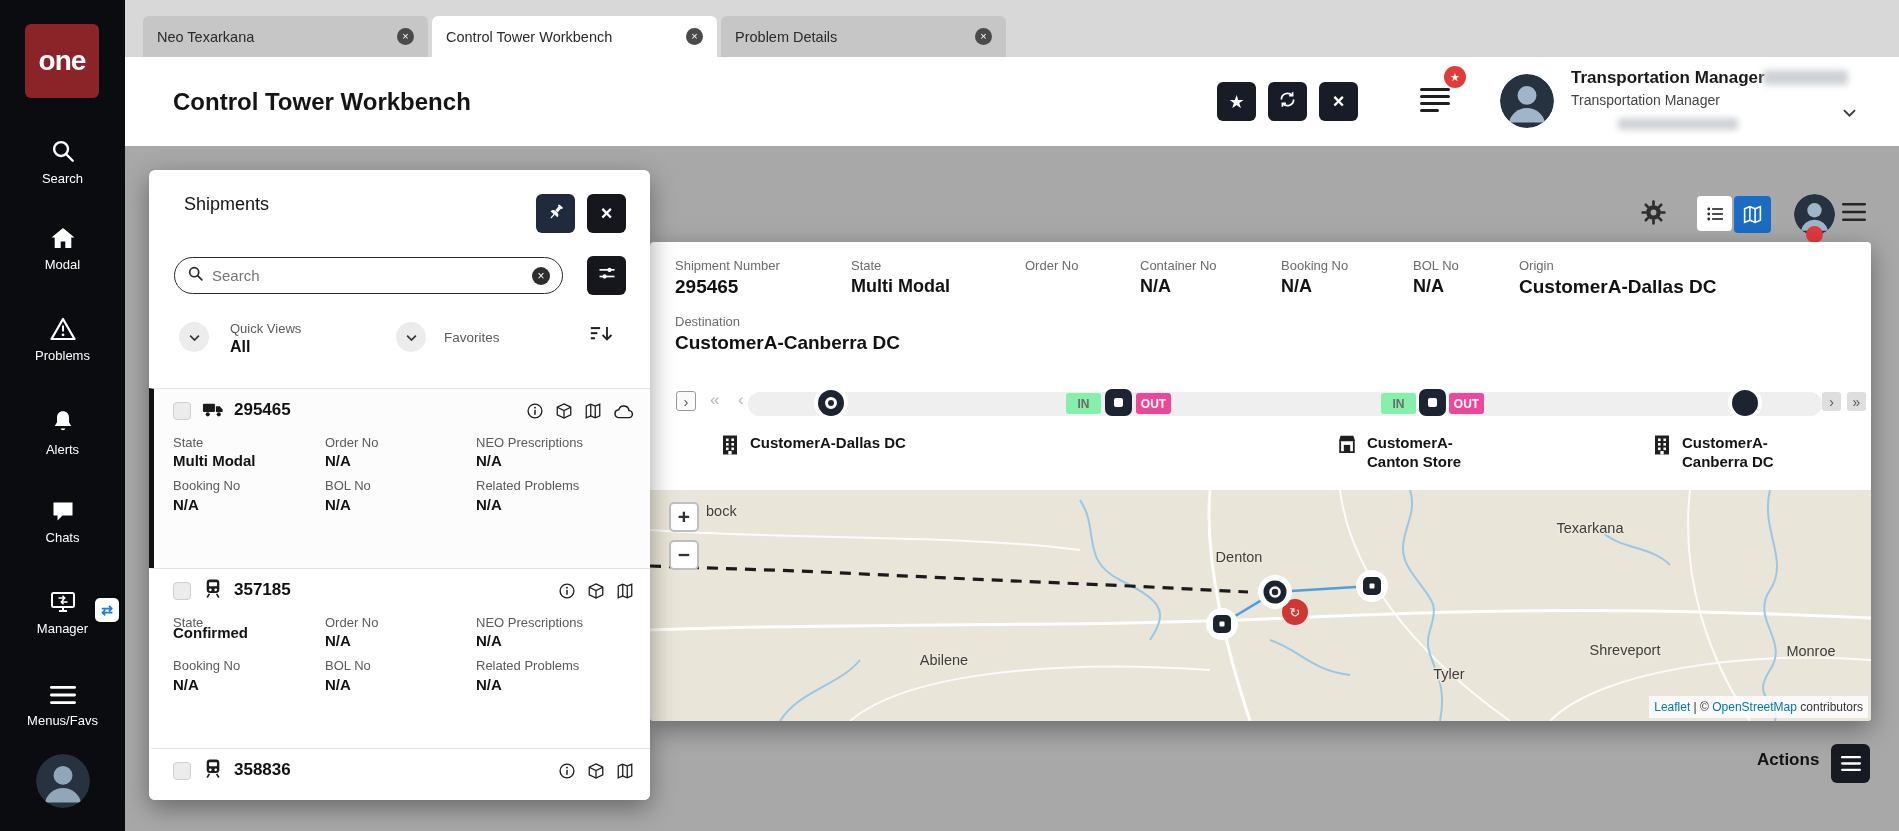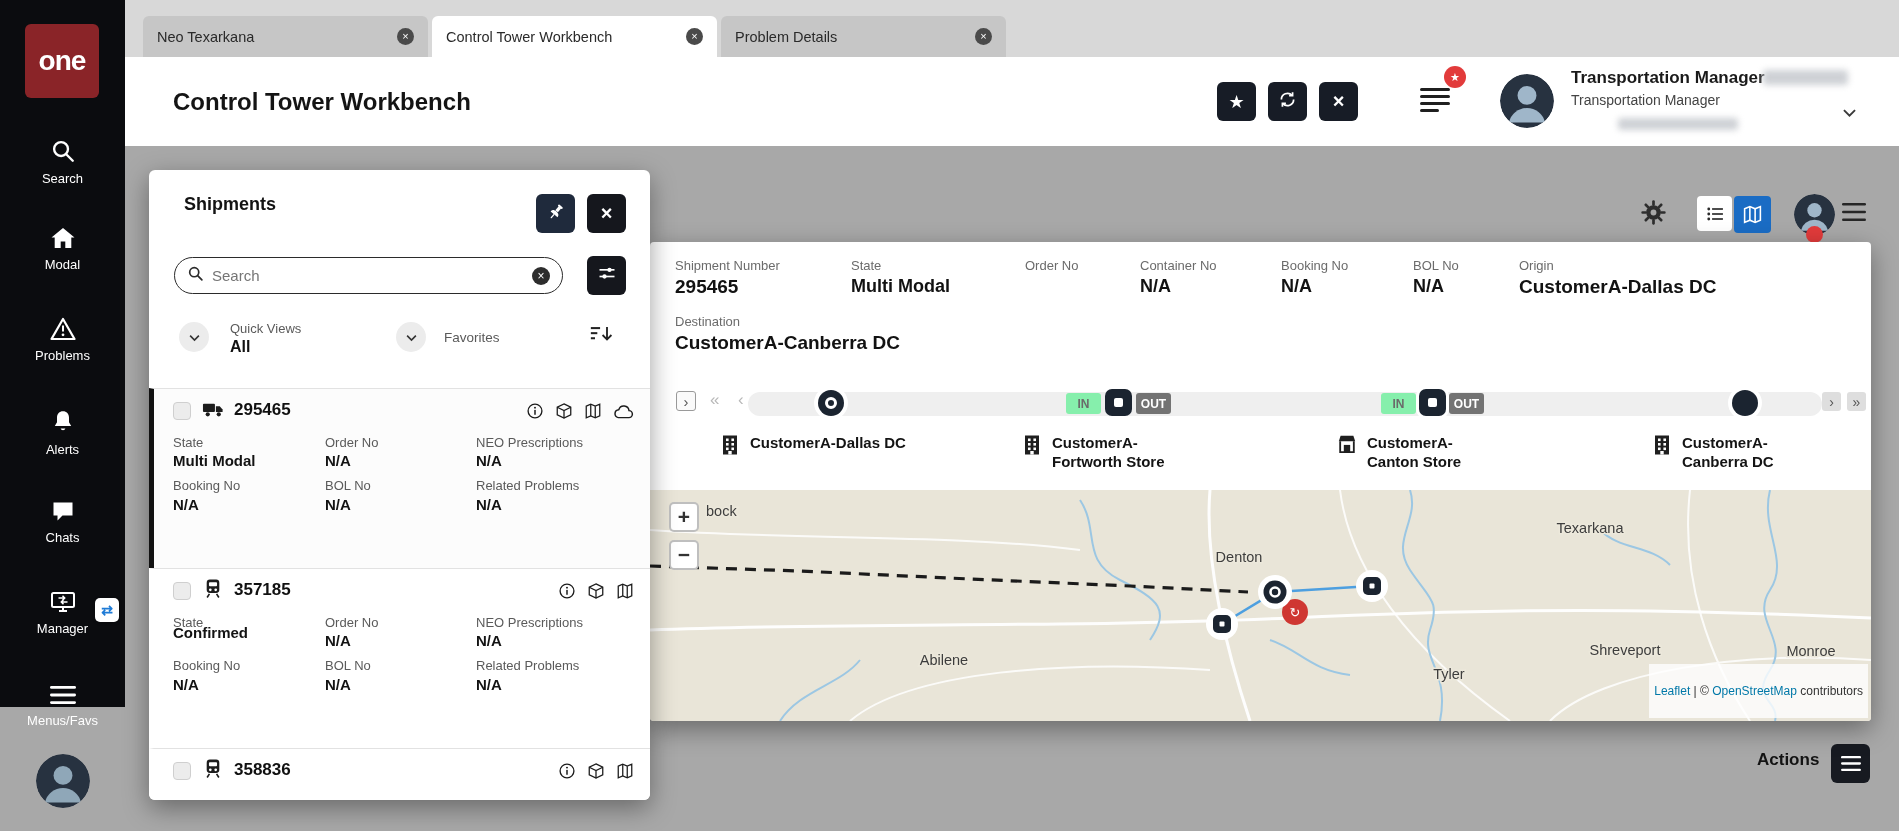"one" .sidebar { height: 707px -> 831px }
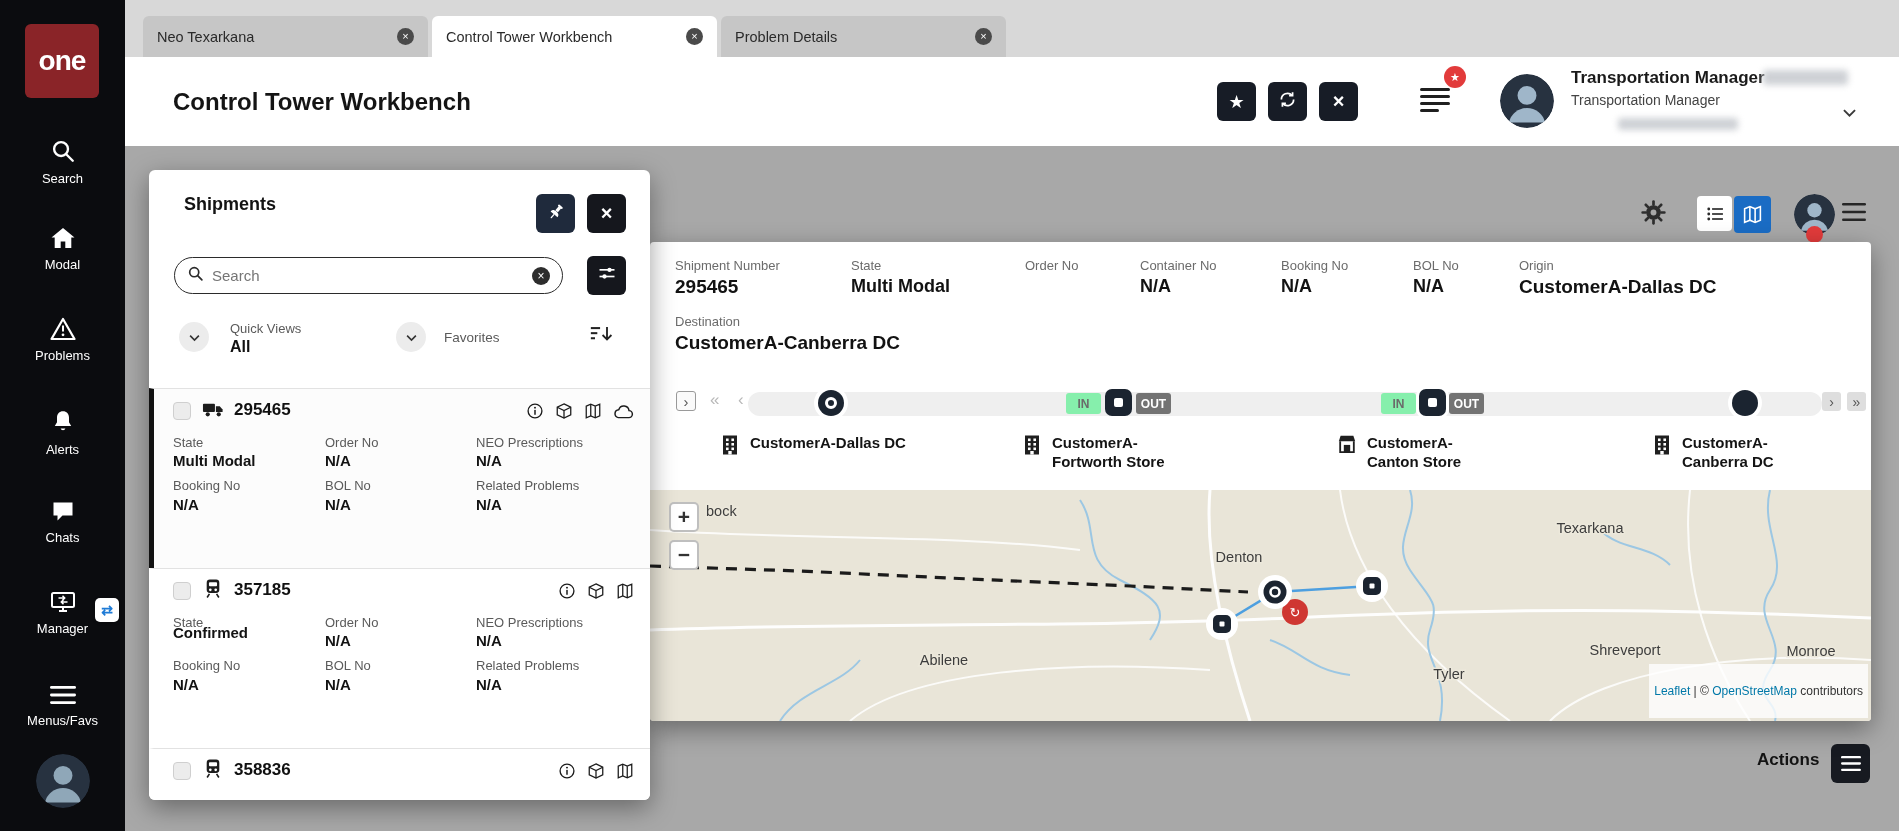"Shipments" .shp-title { font-weight: 700 -> 400 }
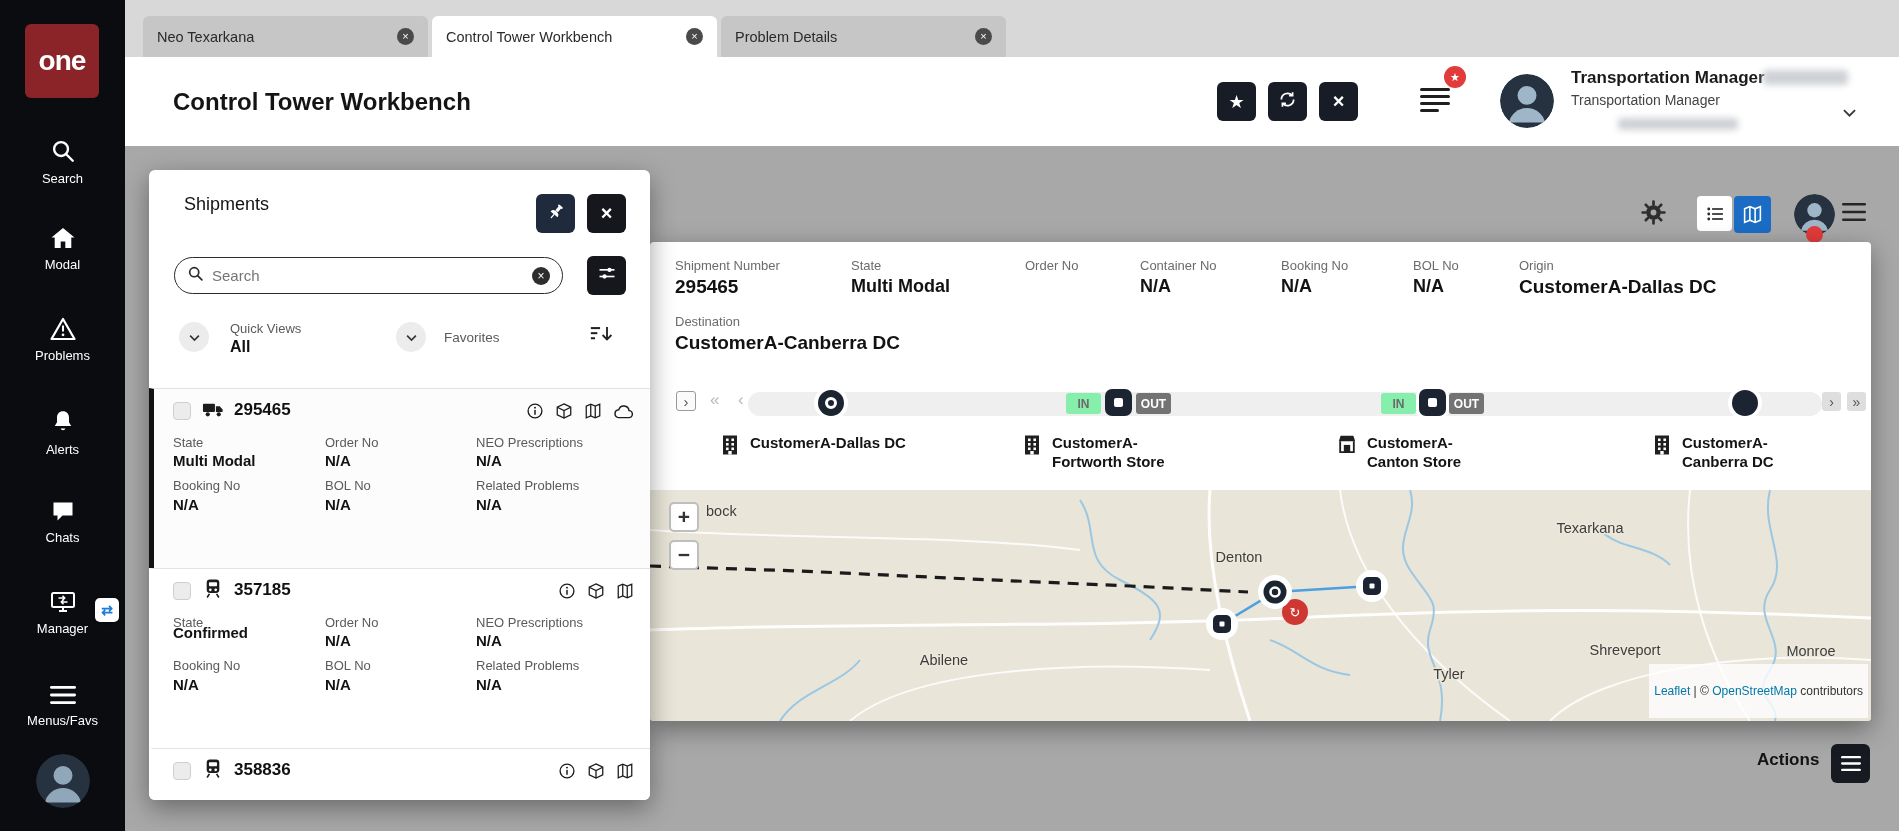"OUT" .pill.out { background: #737373 -> #ec4899 }
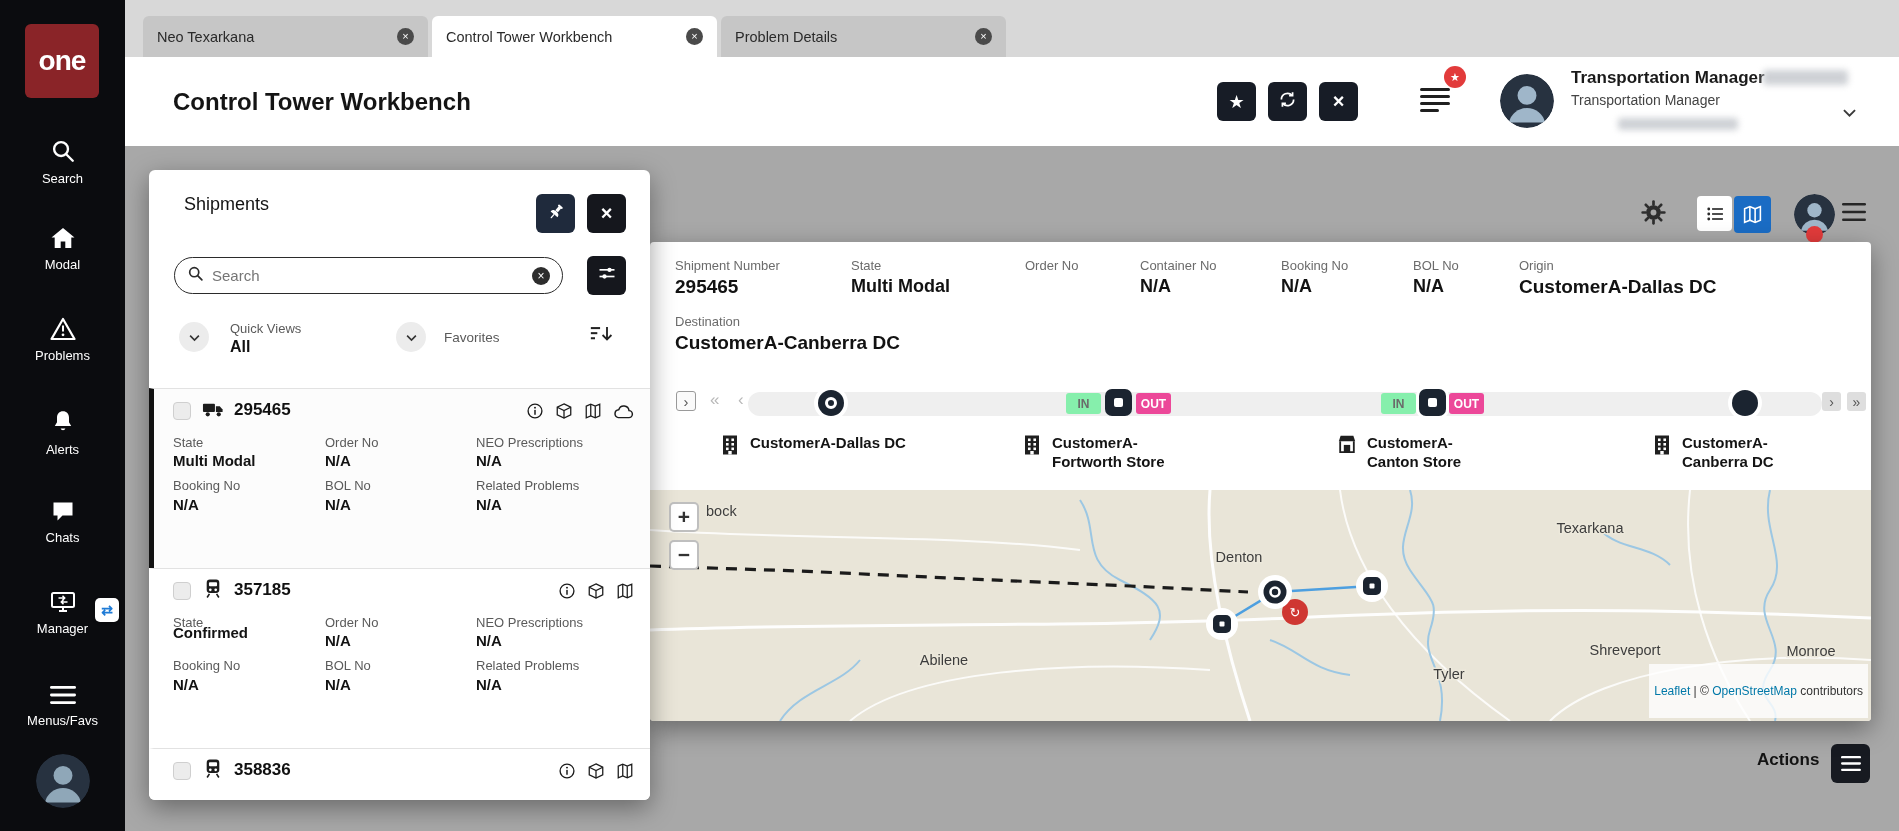"CustomerA-Fortworth Store" div.stop-item { html: <div> <span><svg> <rect></rect> <g> <rect></rect> <rect></rect> <rect></rect> <rect></rect> <rect></rect> <rect></rect> <rect></rect> </g> </svg></span> <span>CustomerA-Fortworth Store</span> </div> -> none }
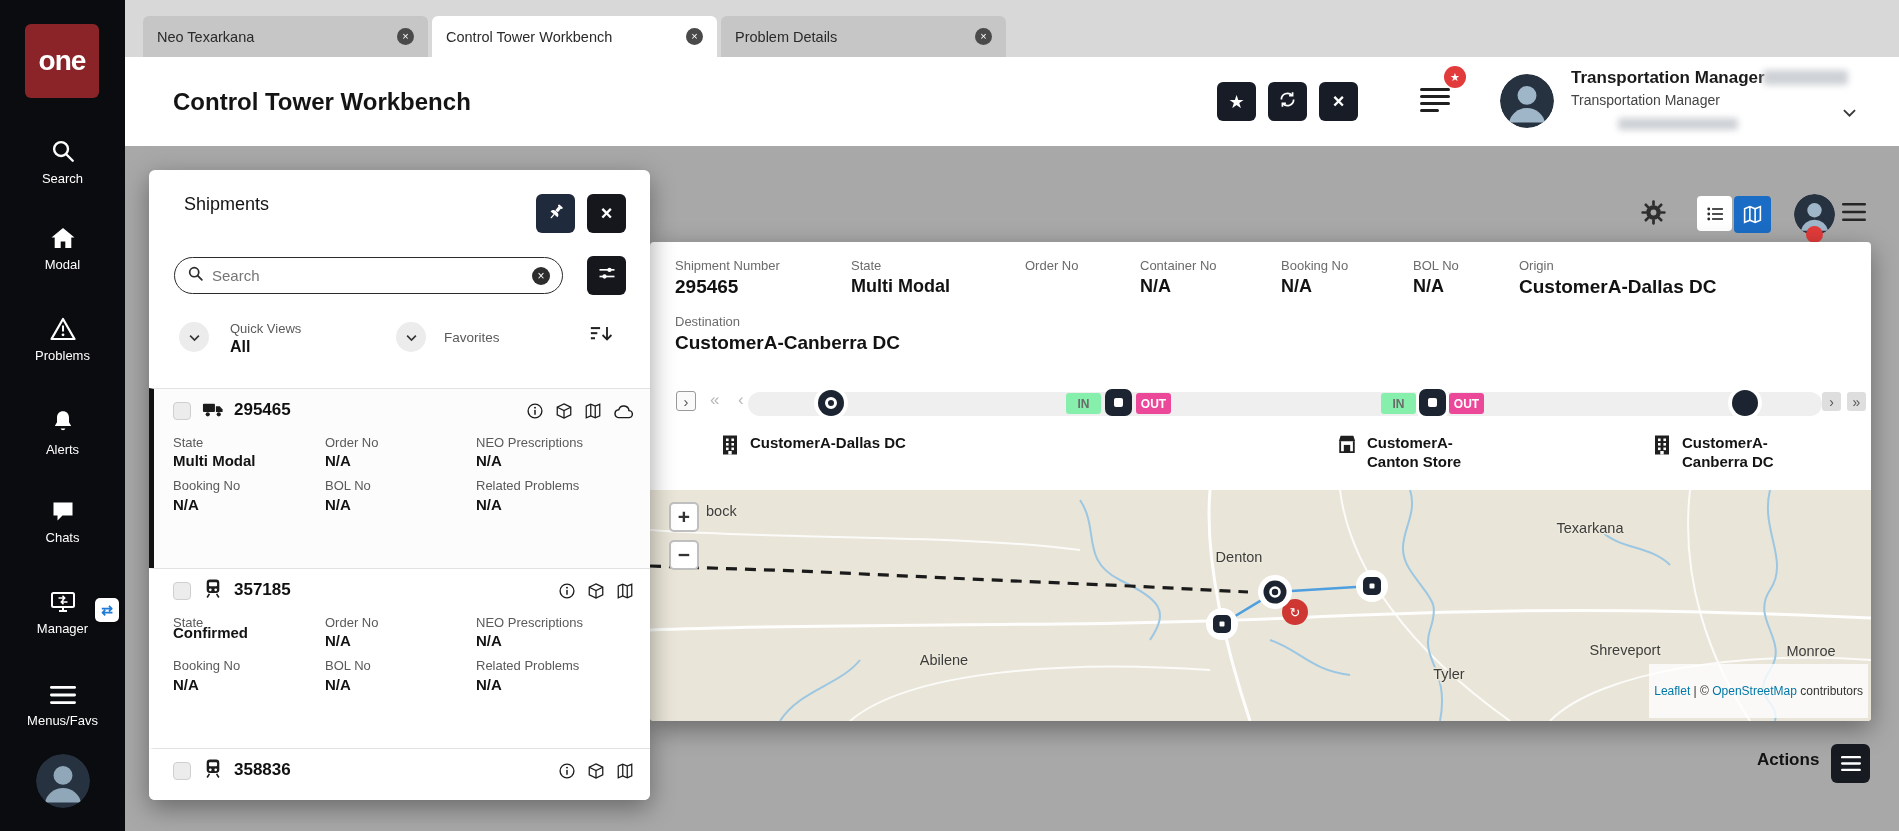"Leaflet | © OpenStreetMap contributors" .attrib { padding: 20px 5px -> 4px 5px }
